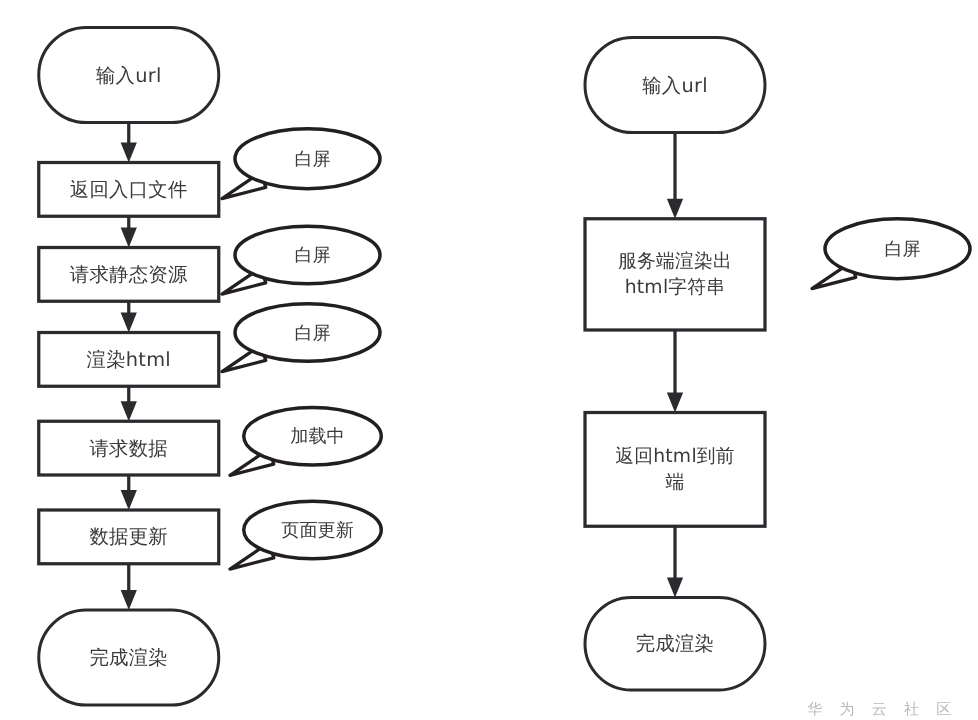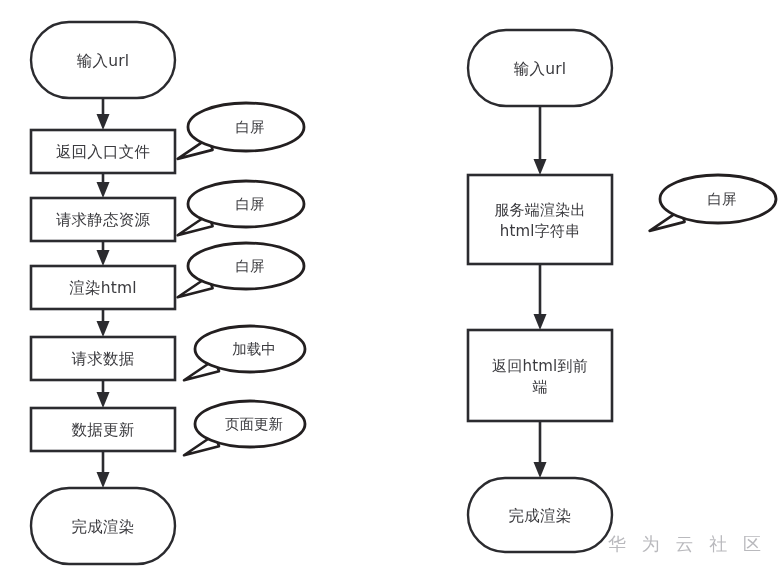"华 为 云 社 区" .watermark-text { bottom: 20px -> 0; font-size: 18px -> 12px }
